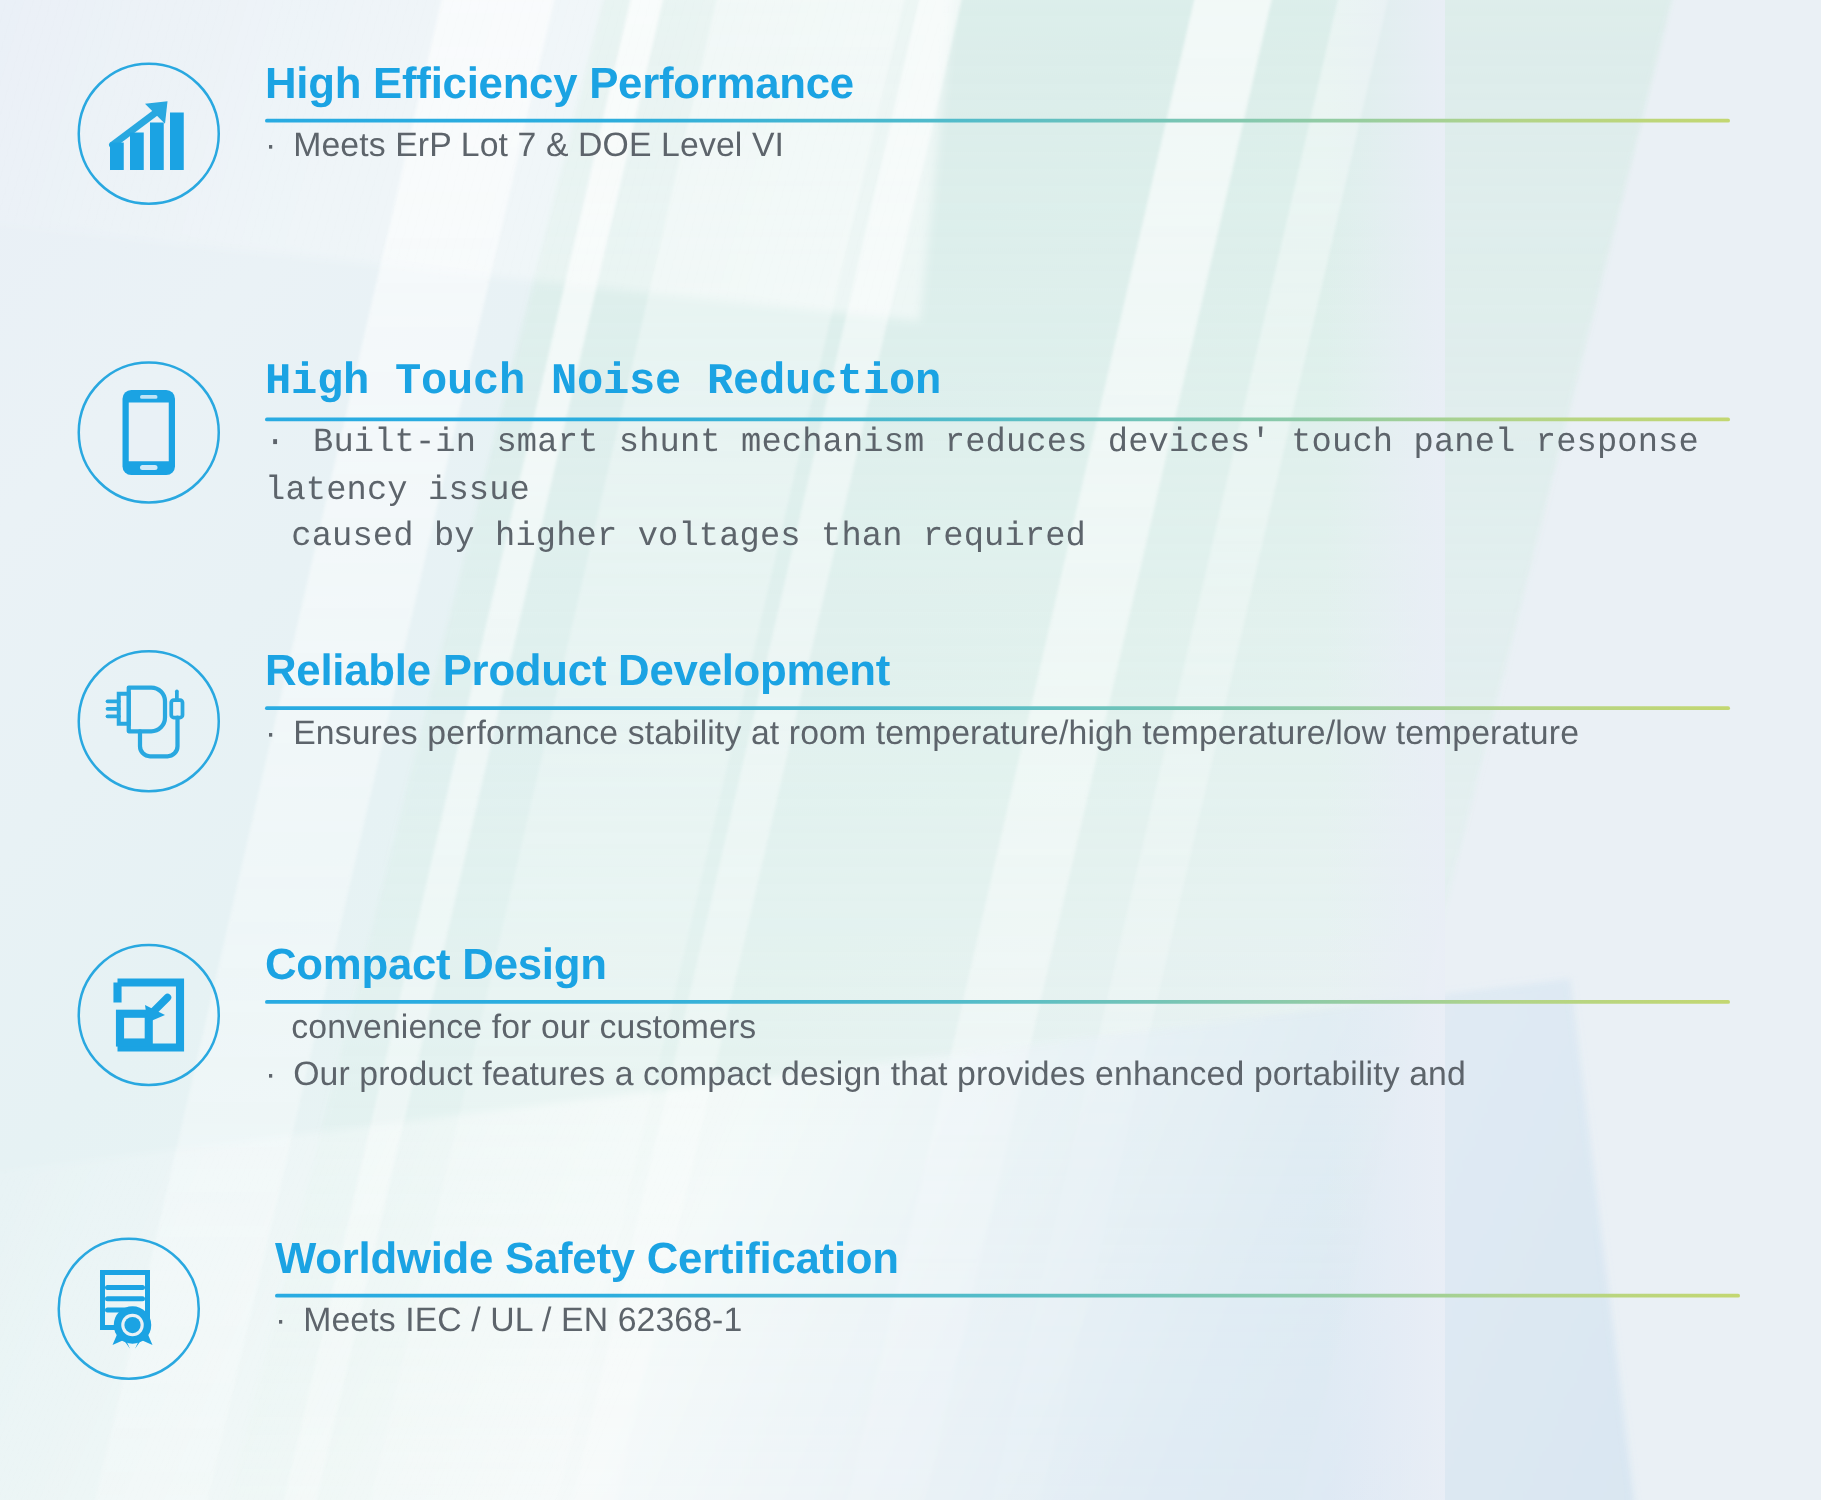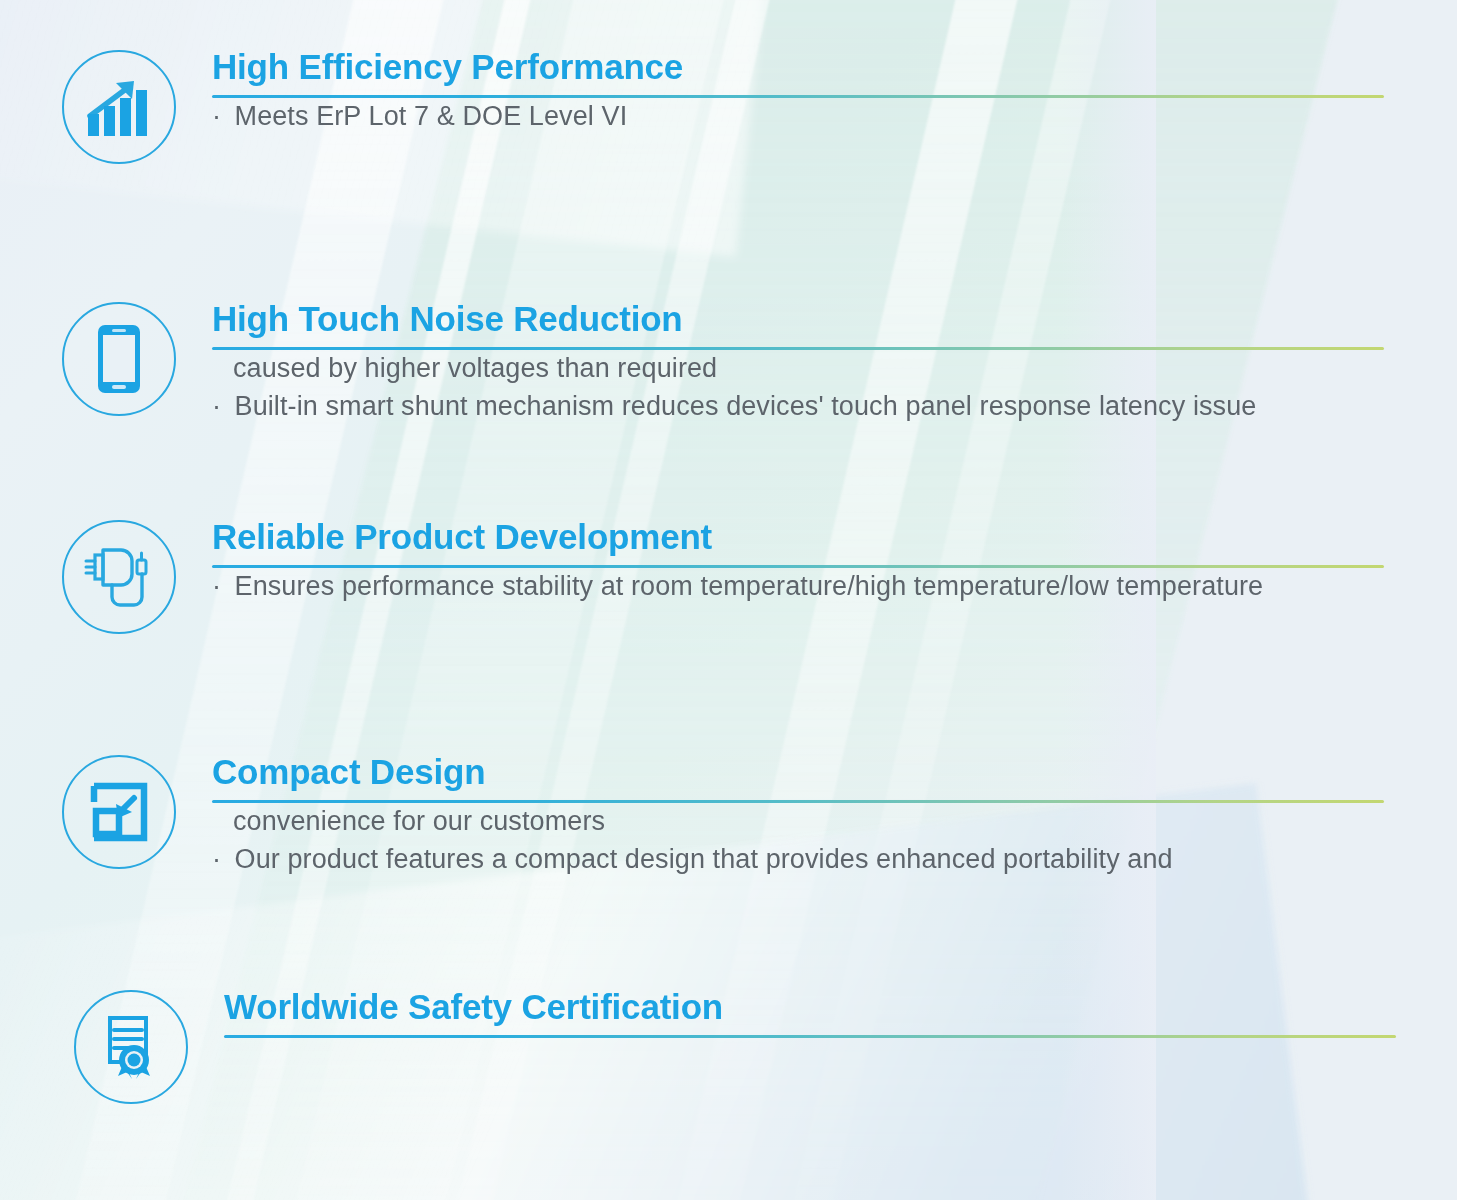"High Touch Noise Reduction" .f2 { font-family: none -> Liberation Mono, monospace; top: 296px -> 283px }
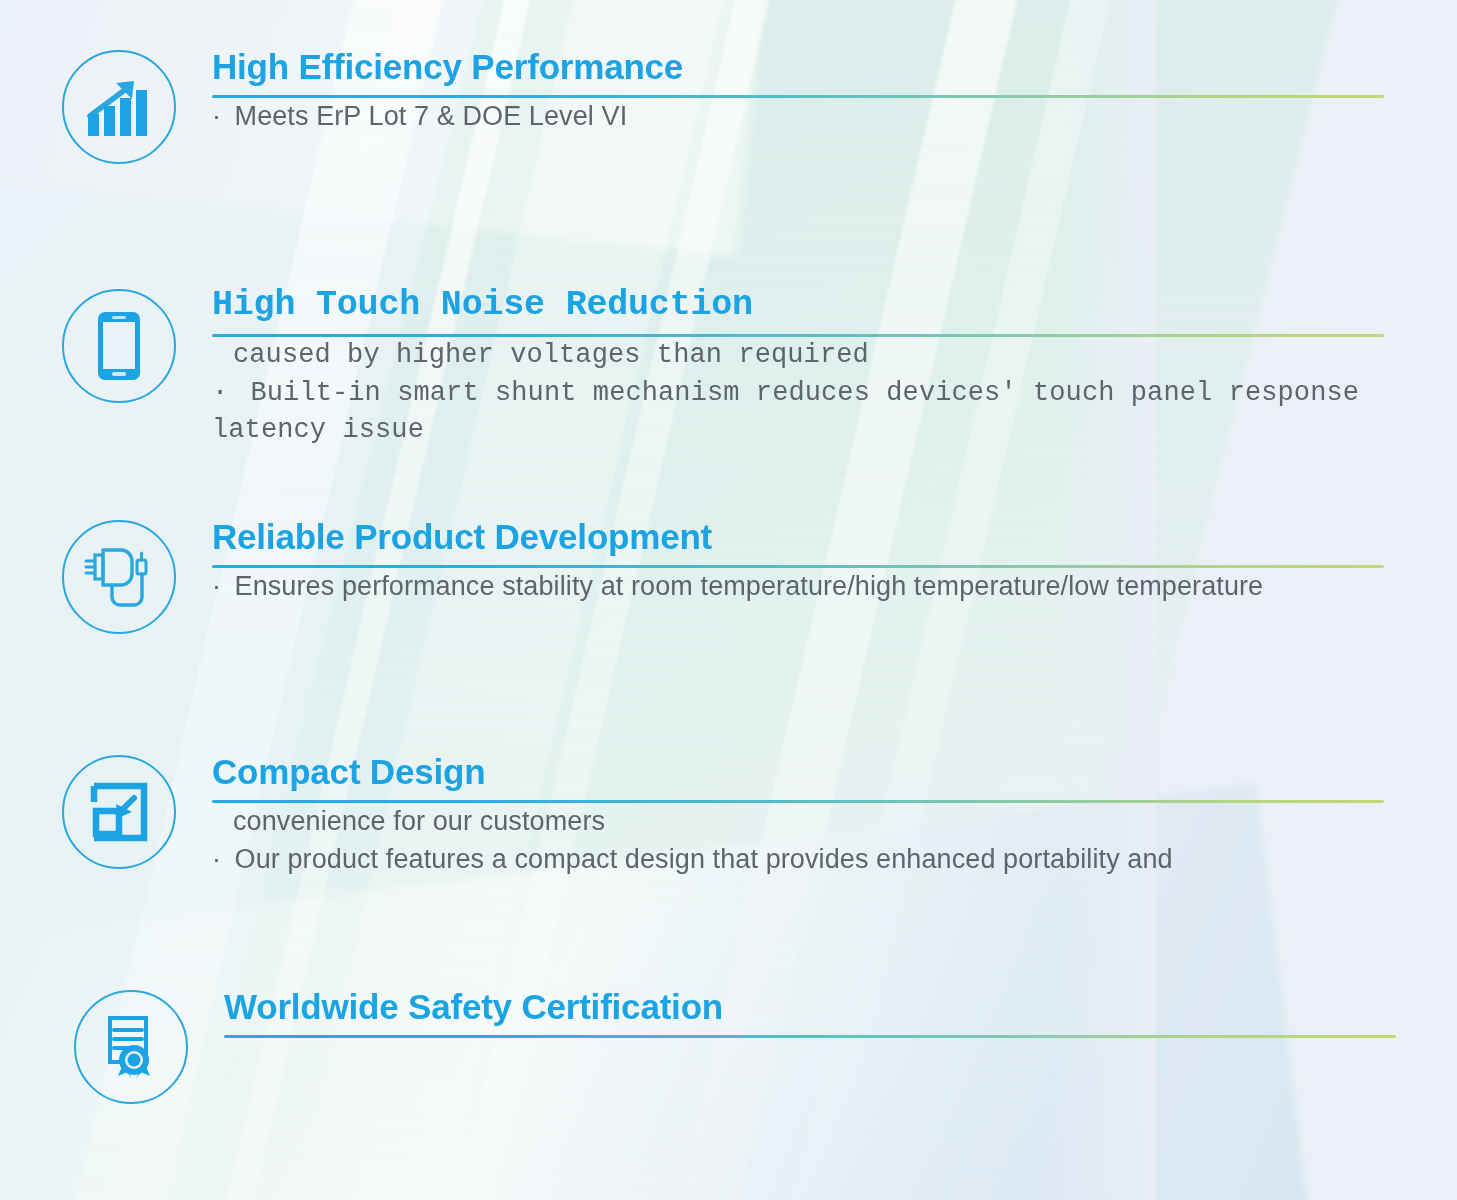"caused by higher voltages than" div.f-line { order: before "· Built-in smart shunt mechanism" -> after "· Built-in smart shunt mechanism" }
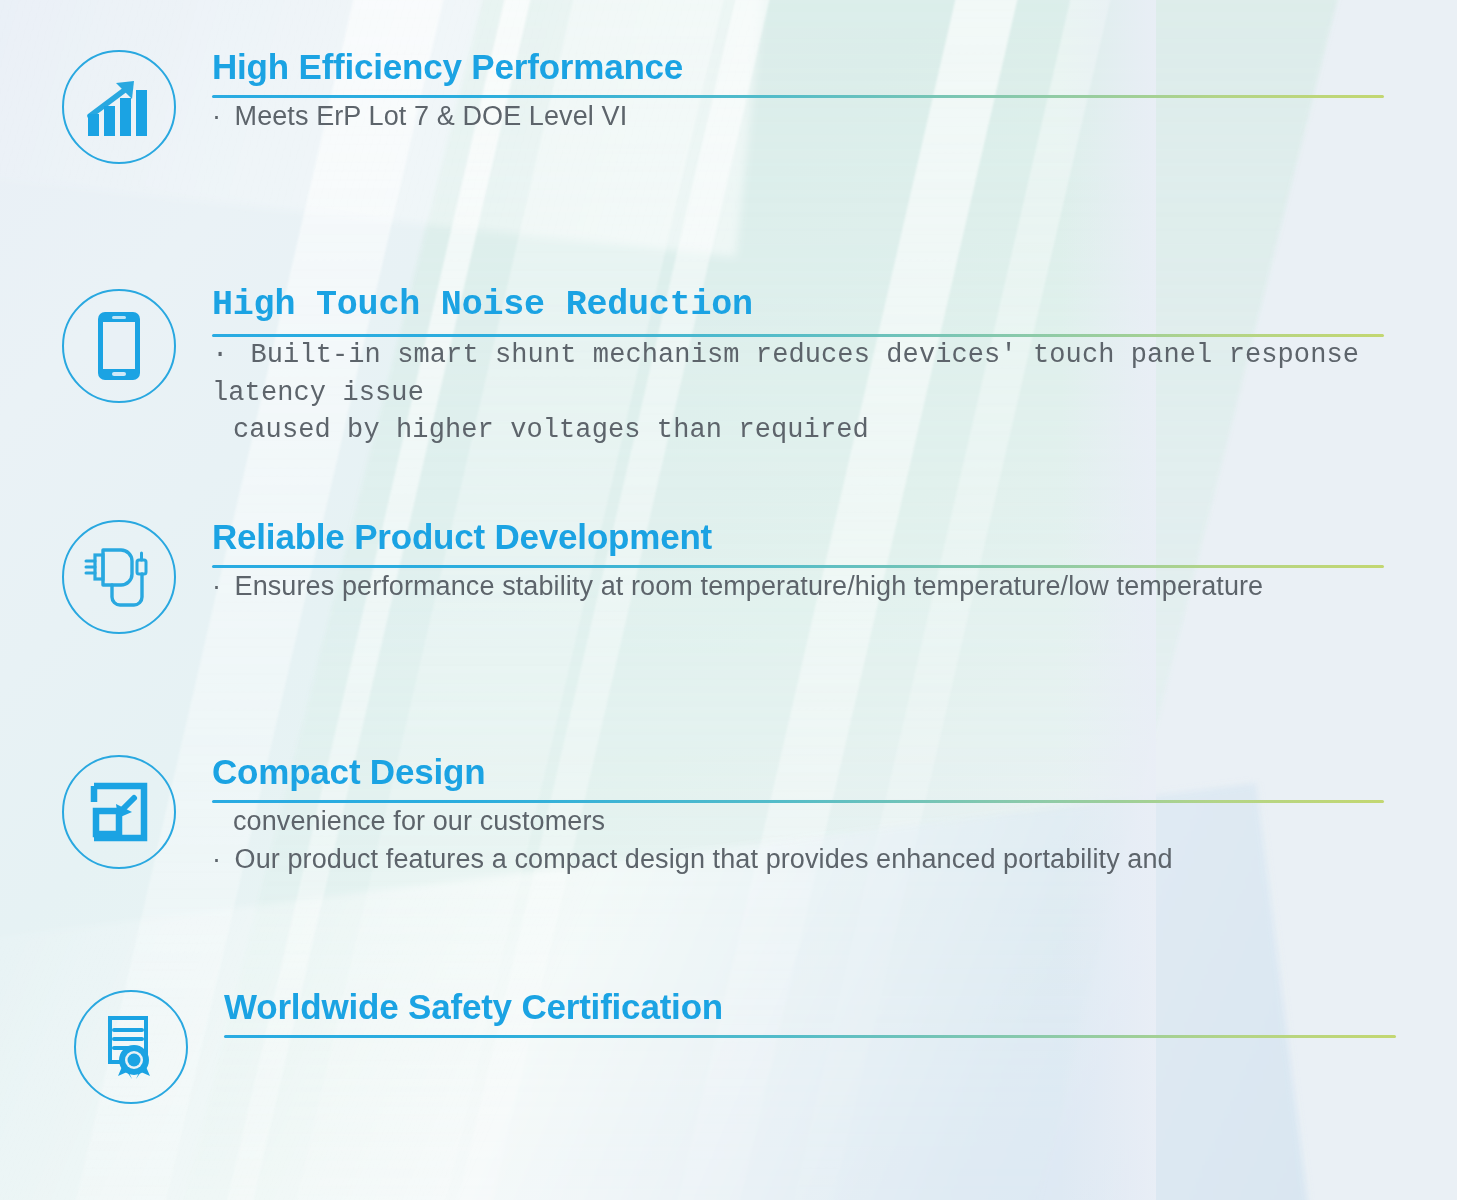"Worldwide Safety Certification" .f5 { gap: none -> 24px; left: 68px -> 40px }
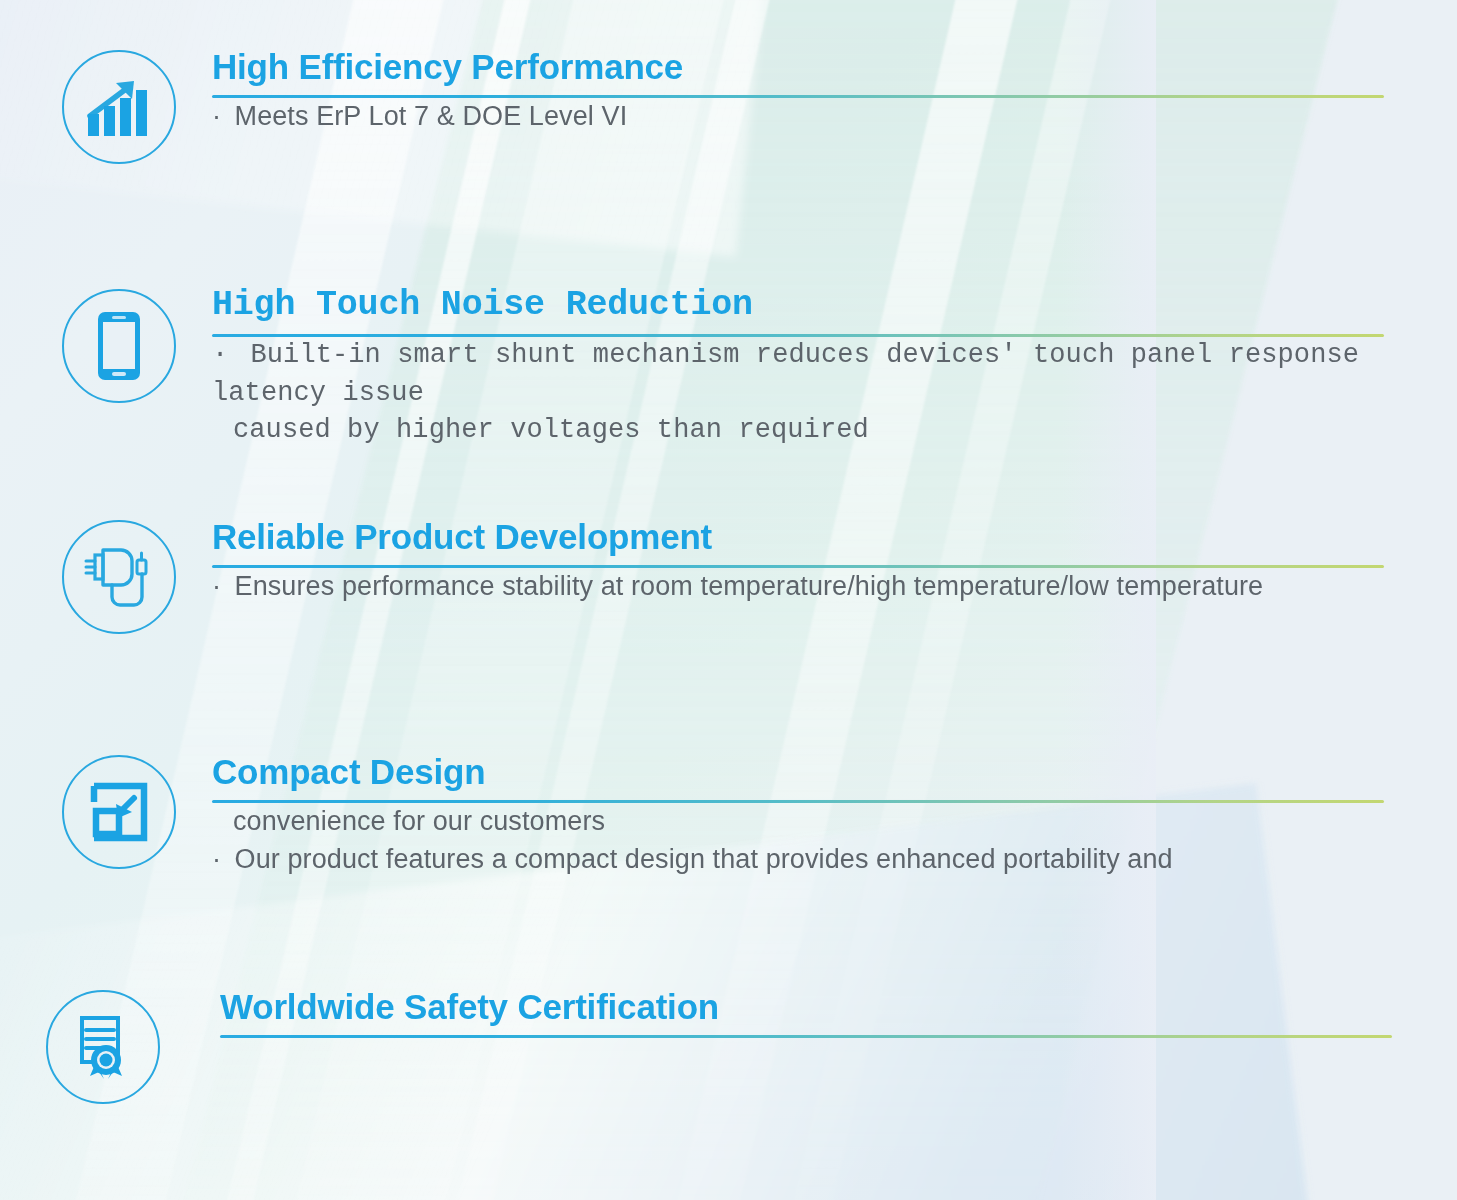"· Meets IEC / UL" div.f-lines { html: none -> <div> <div><span>·</span> <span>Meets IEC / UL / EN 62368-1</span></div> </div> }
